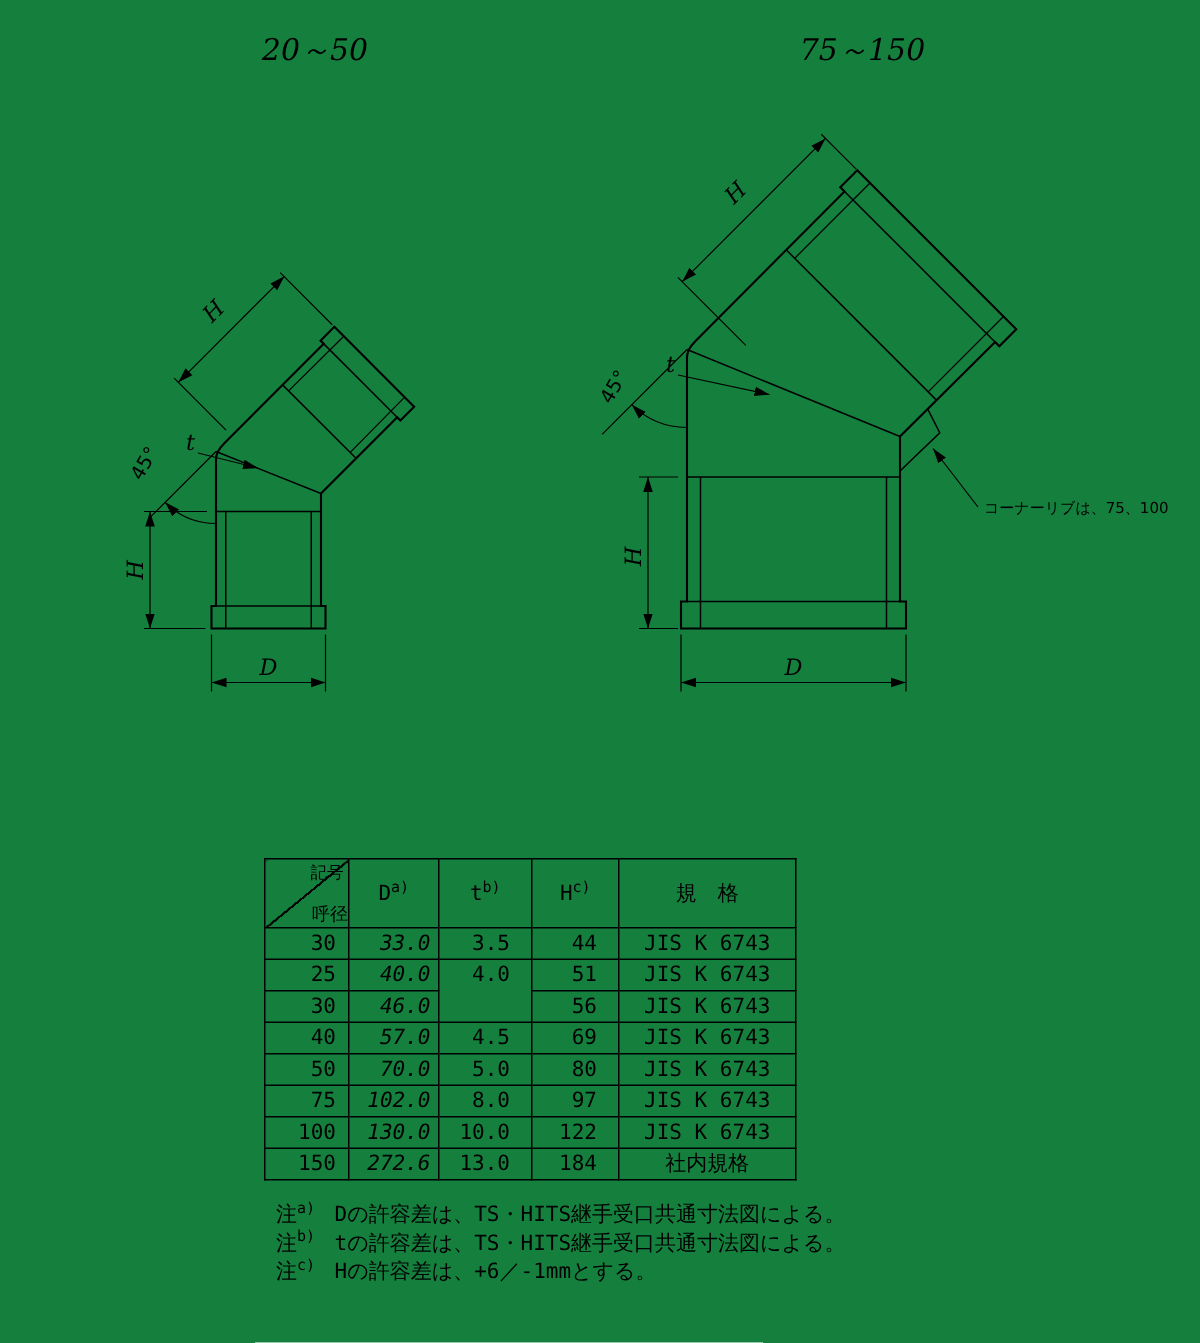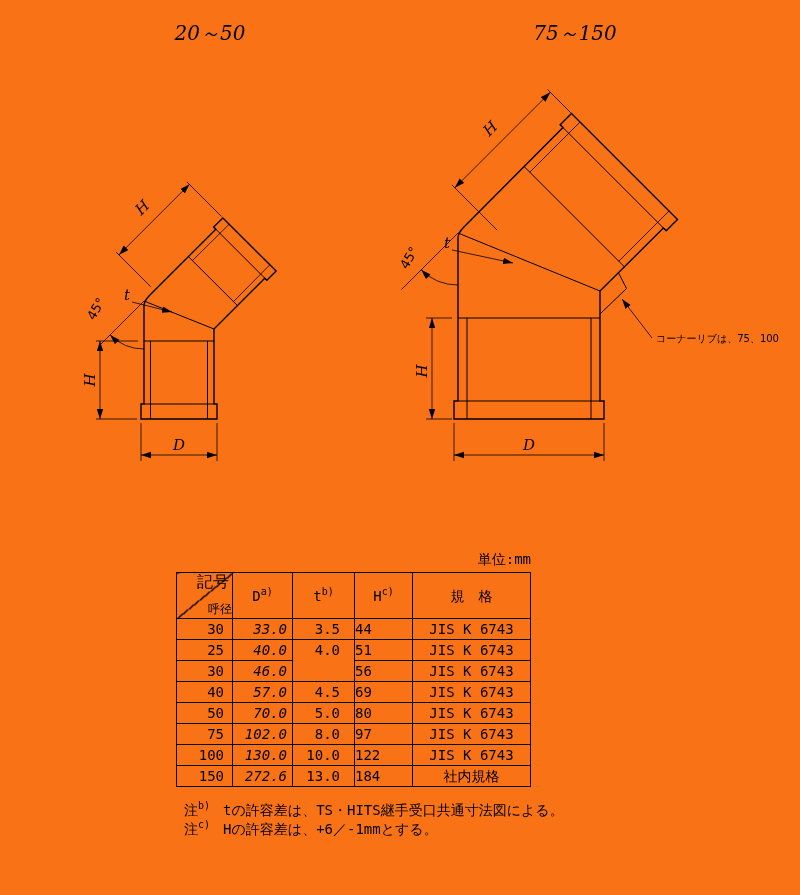"20～50" #page { background: #f97316 -> #15803d }
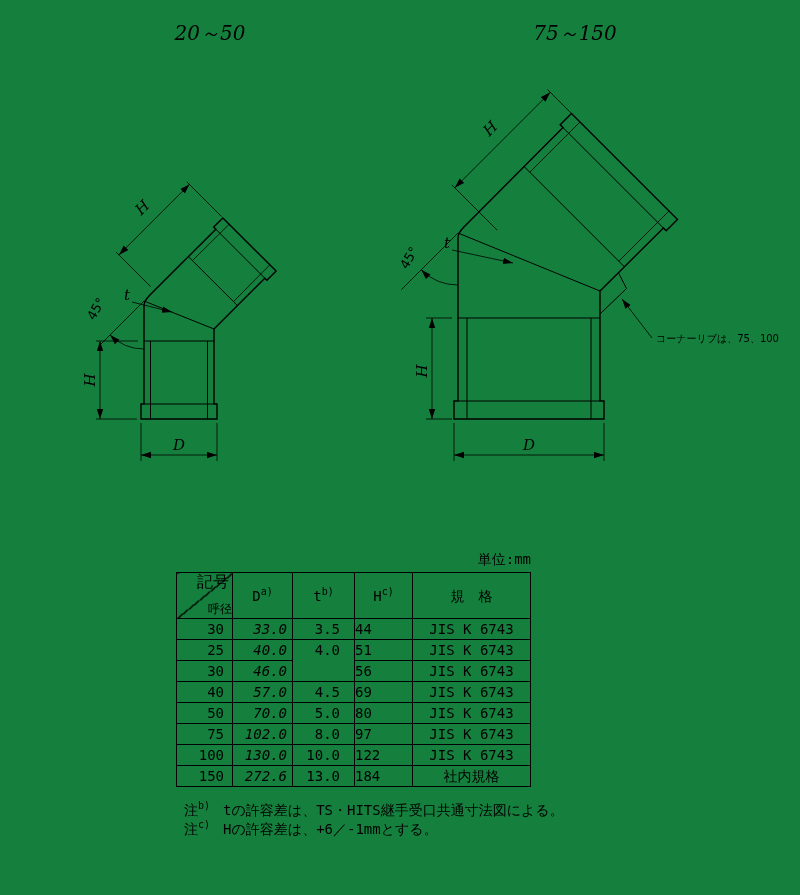"単位:mm" div { html: <div>単位:mm</div> -> none }
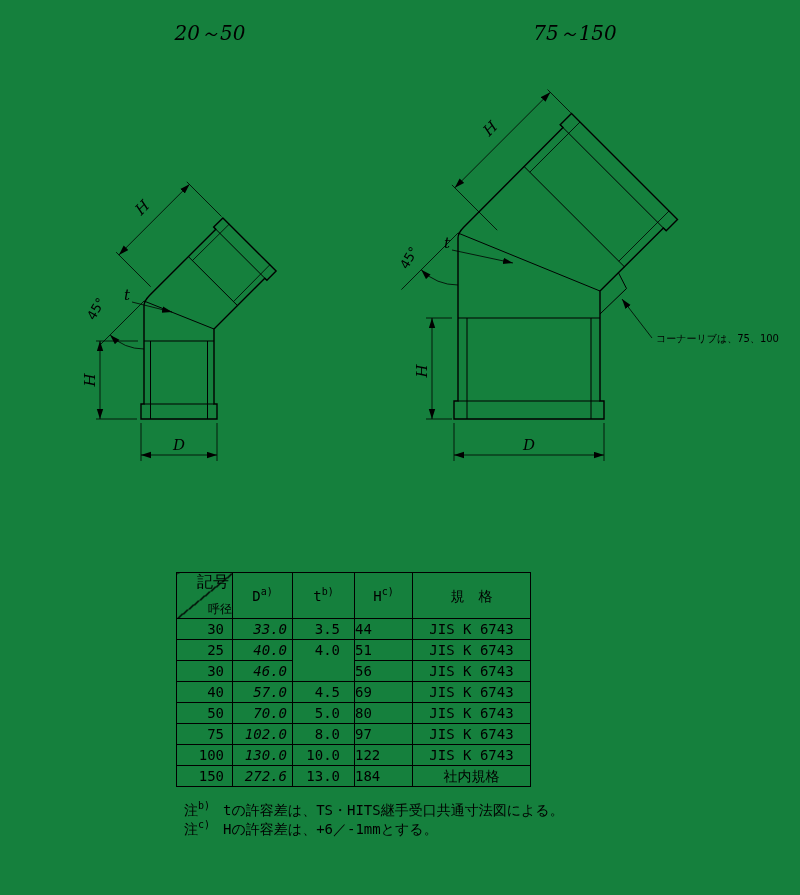"記号" .corner-top { font-size: 16px -> 11px }
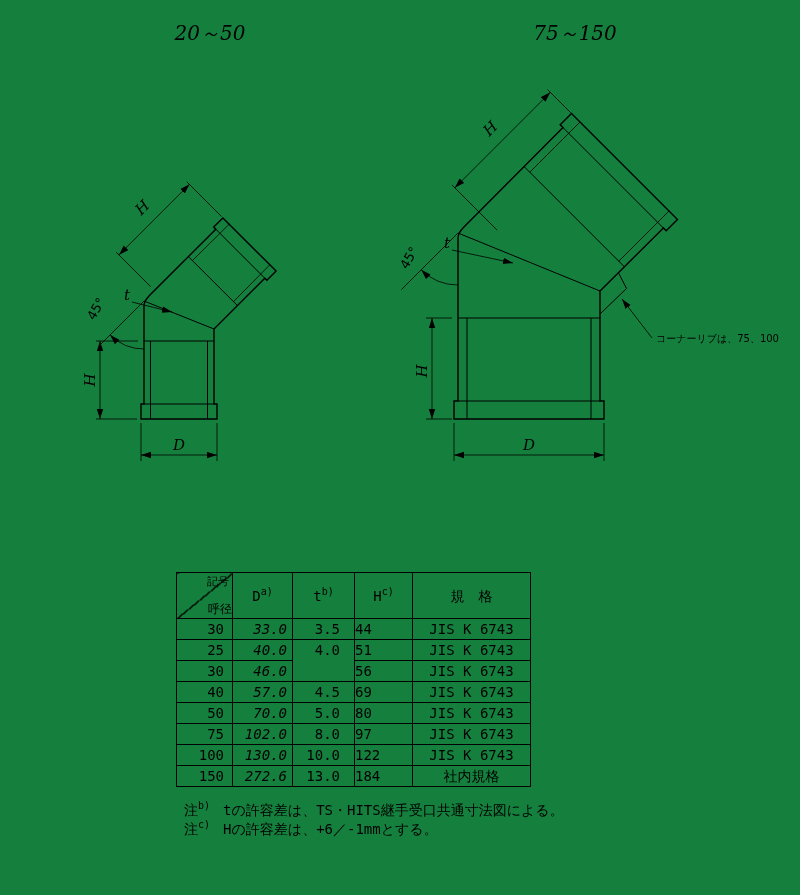"44" .td-h { text-align: left -> right }
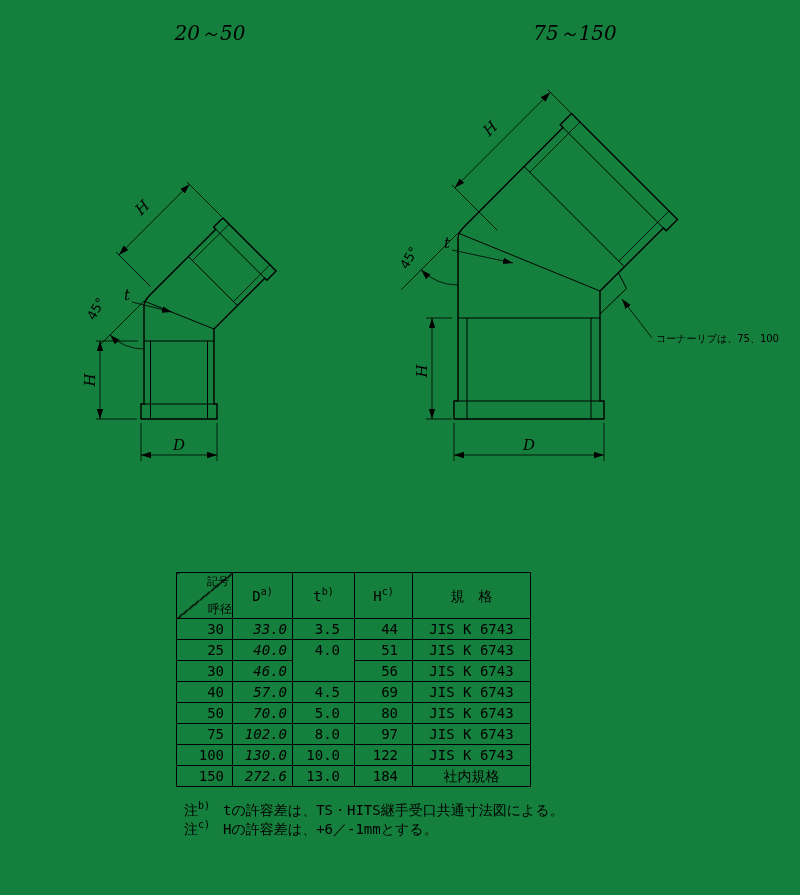"注a) Dの許容差は、TS・HITS継手受口共通寸法図による。" div.note { html: none -> <div><span>注</span><sup>a)</sup><span>Dの許容差は、TS・HITS継手受口共通寸法図による。</span></div> }
